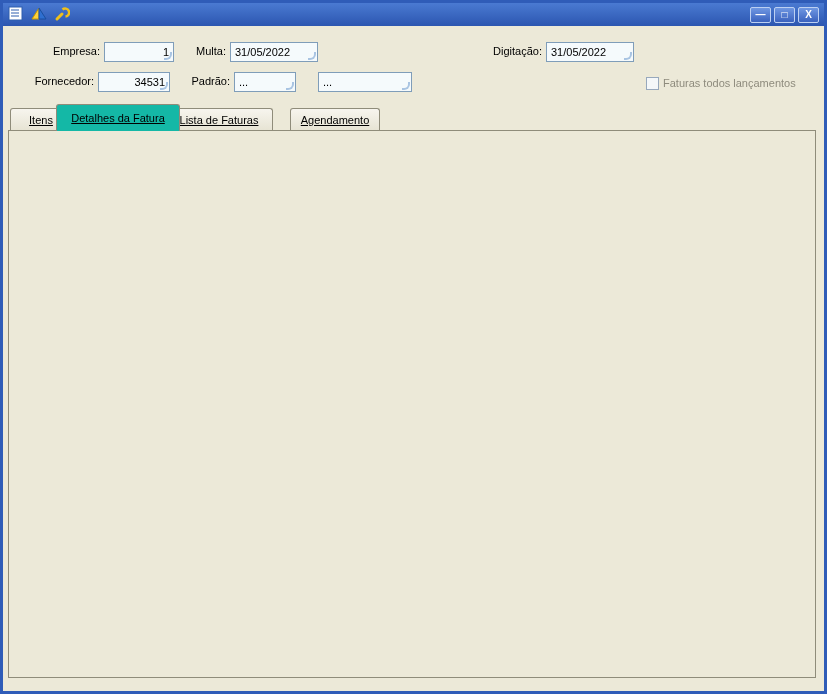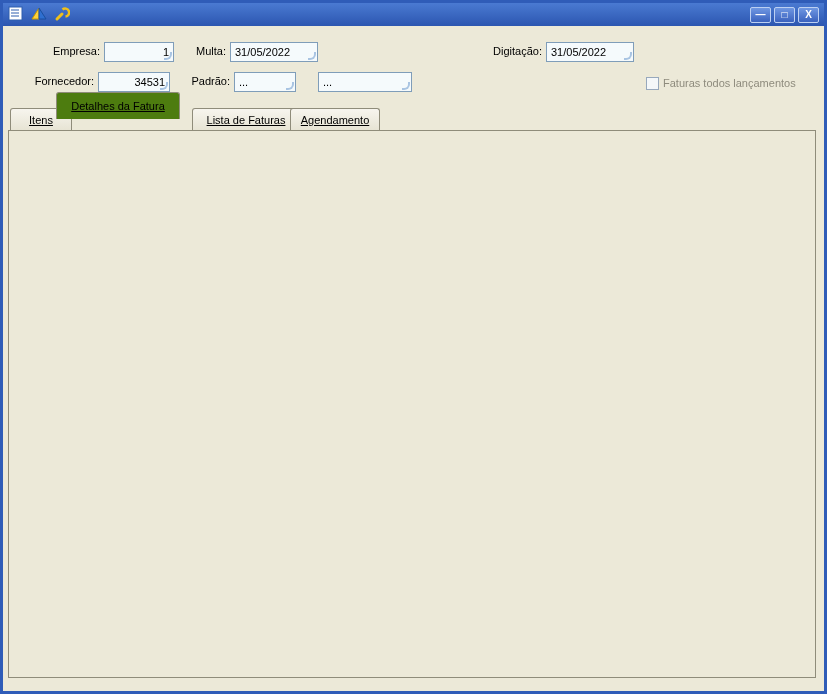"Detalhes da Fatura" .tab.active { background: #4d7c0f -> #14b8a6; top: 92px -> 104px }
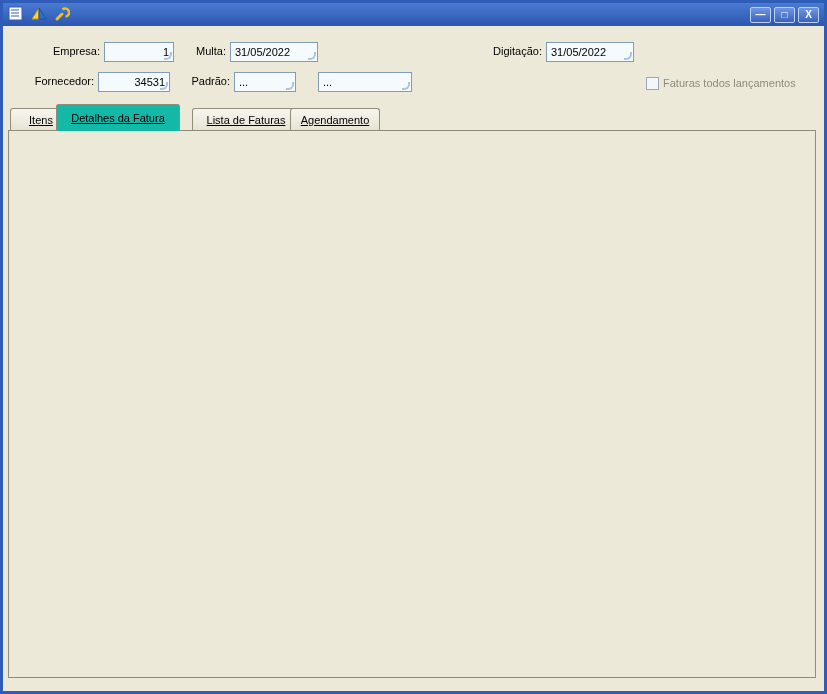"Lista de Faturas" div.tab { left: 192px -> 165px }
